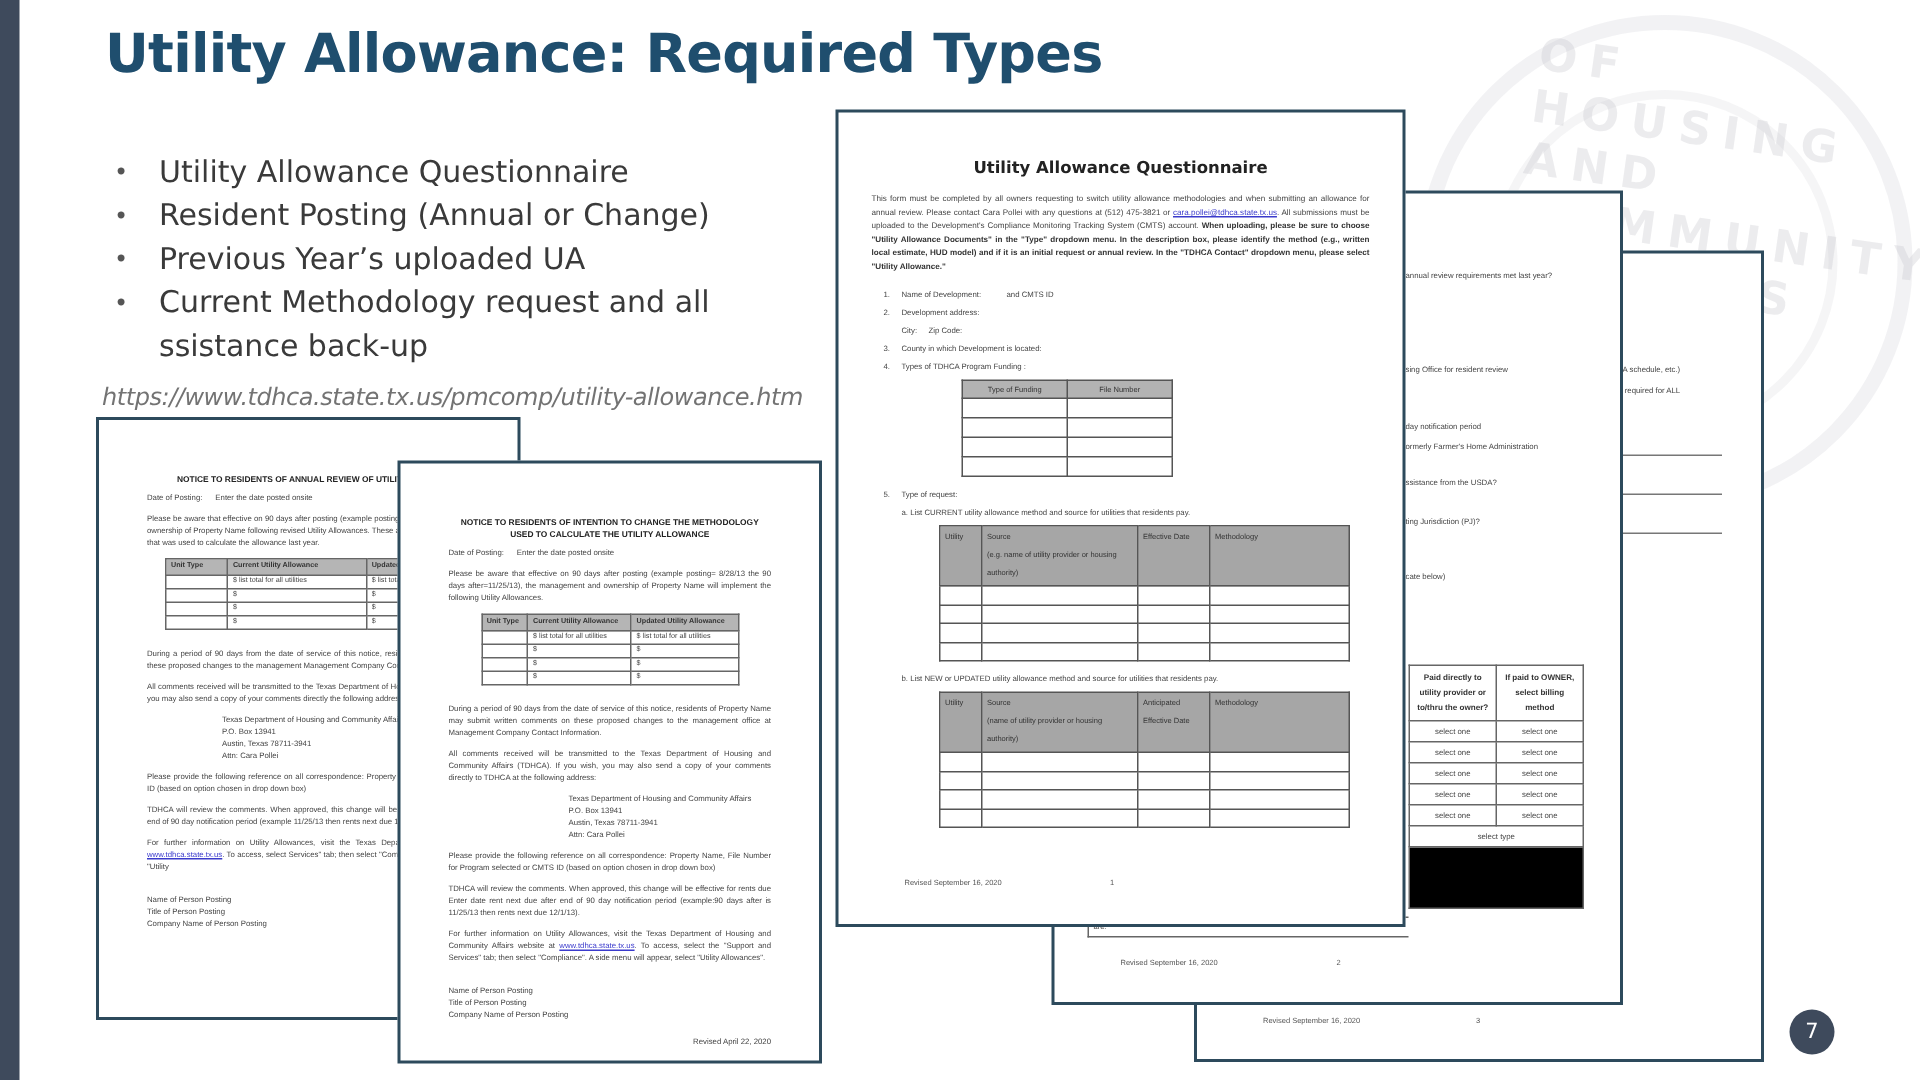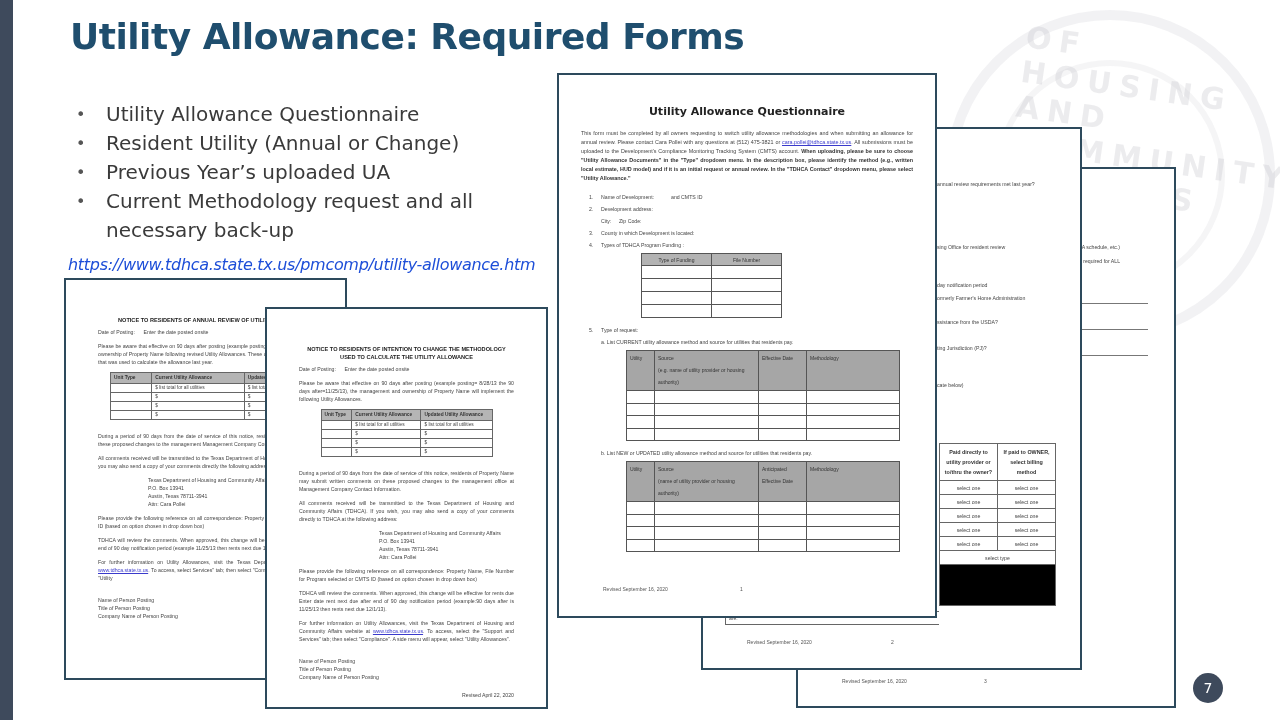"Utility Allowance: Required Forms" h1.slide-title { text: Forms -> Types }
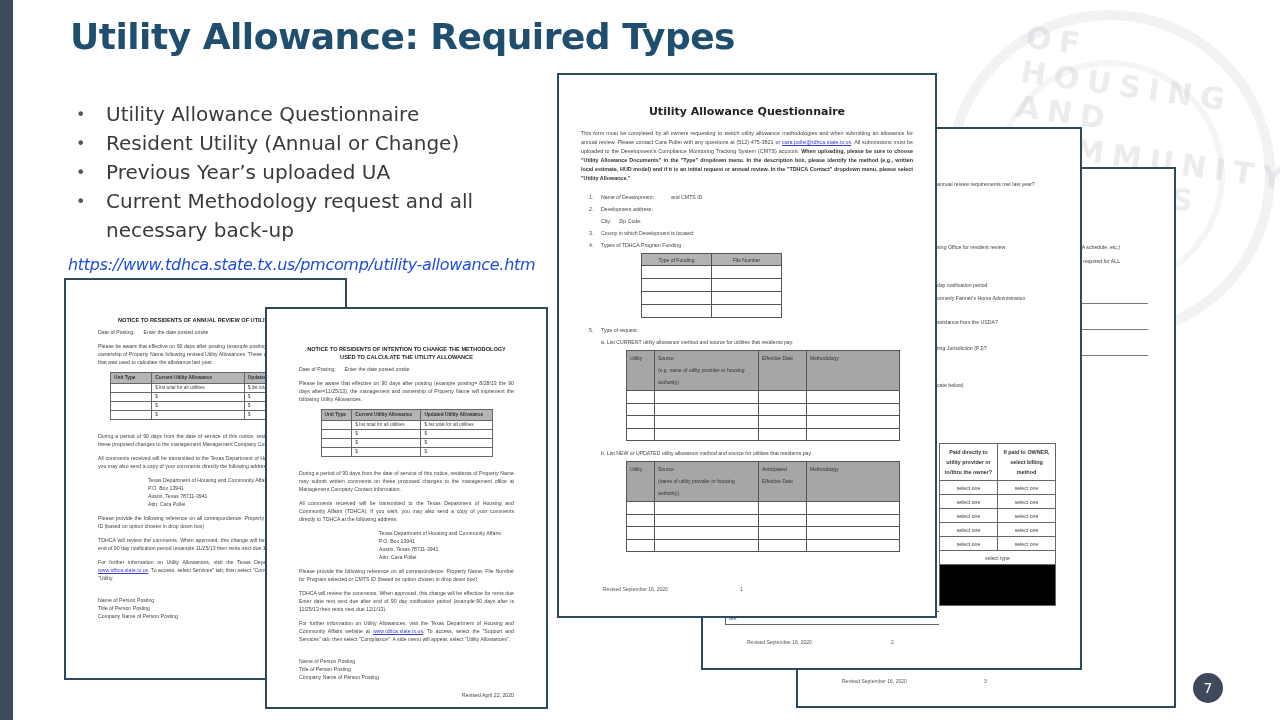"Resident Utility (Annual or Change)" span { text: Utility -> Posting }
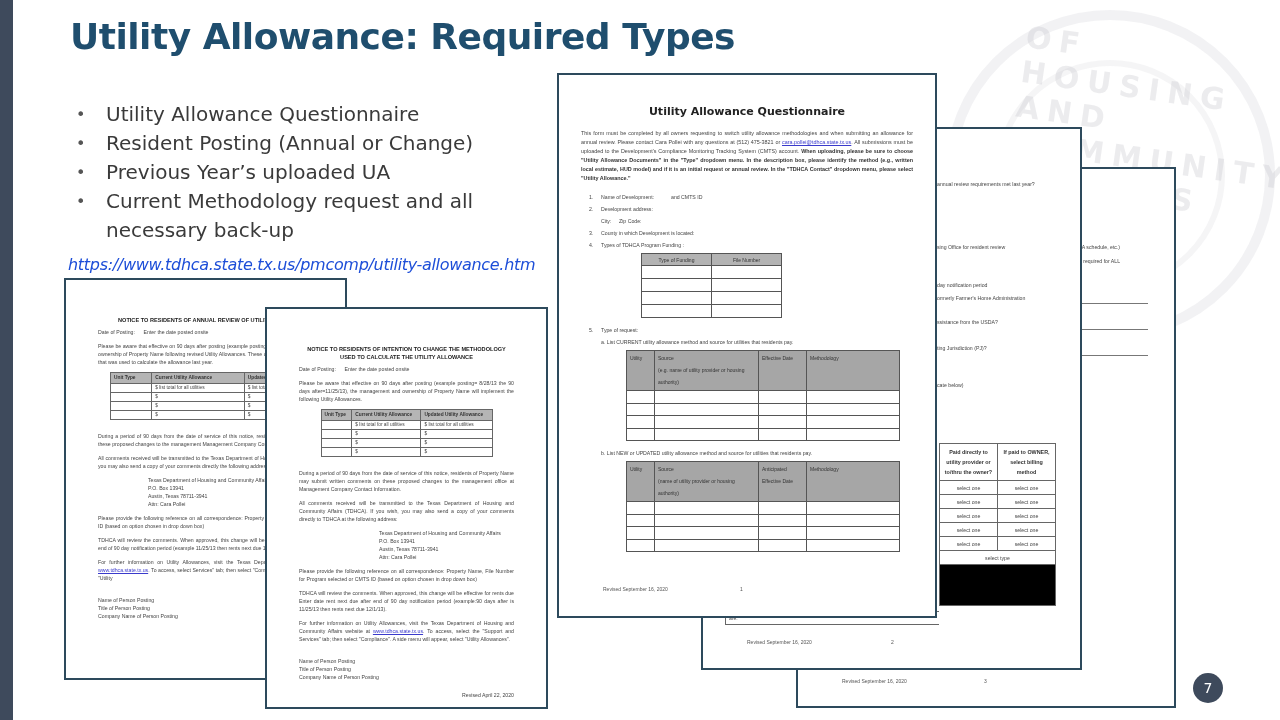"Current Methodology request and all" span { text: necessary -> ssistance }
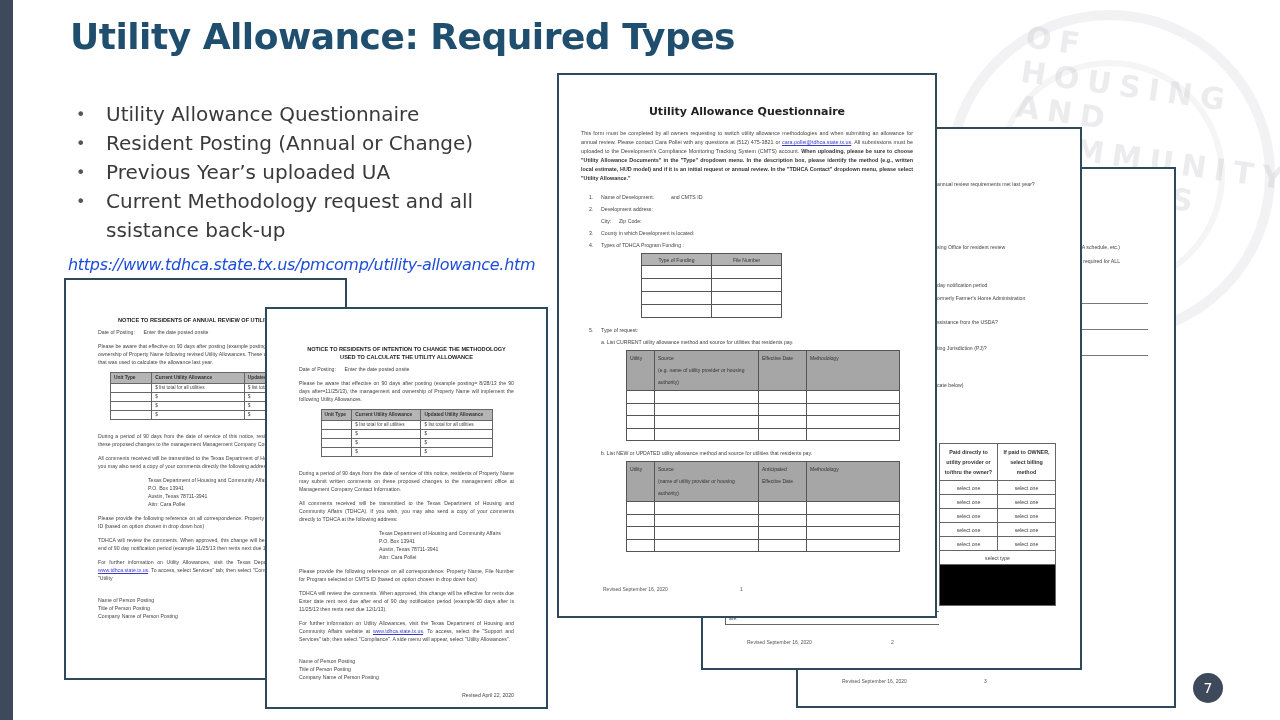"https://www.tdhca.state.tx.us/pmcomp/uti" .url { color: #1d4ed8 -> #737373 }
